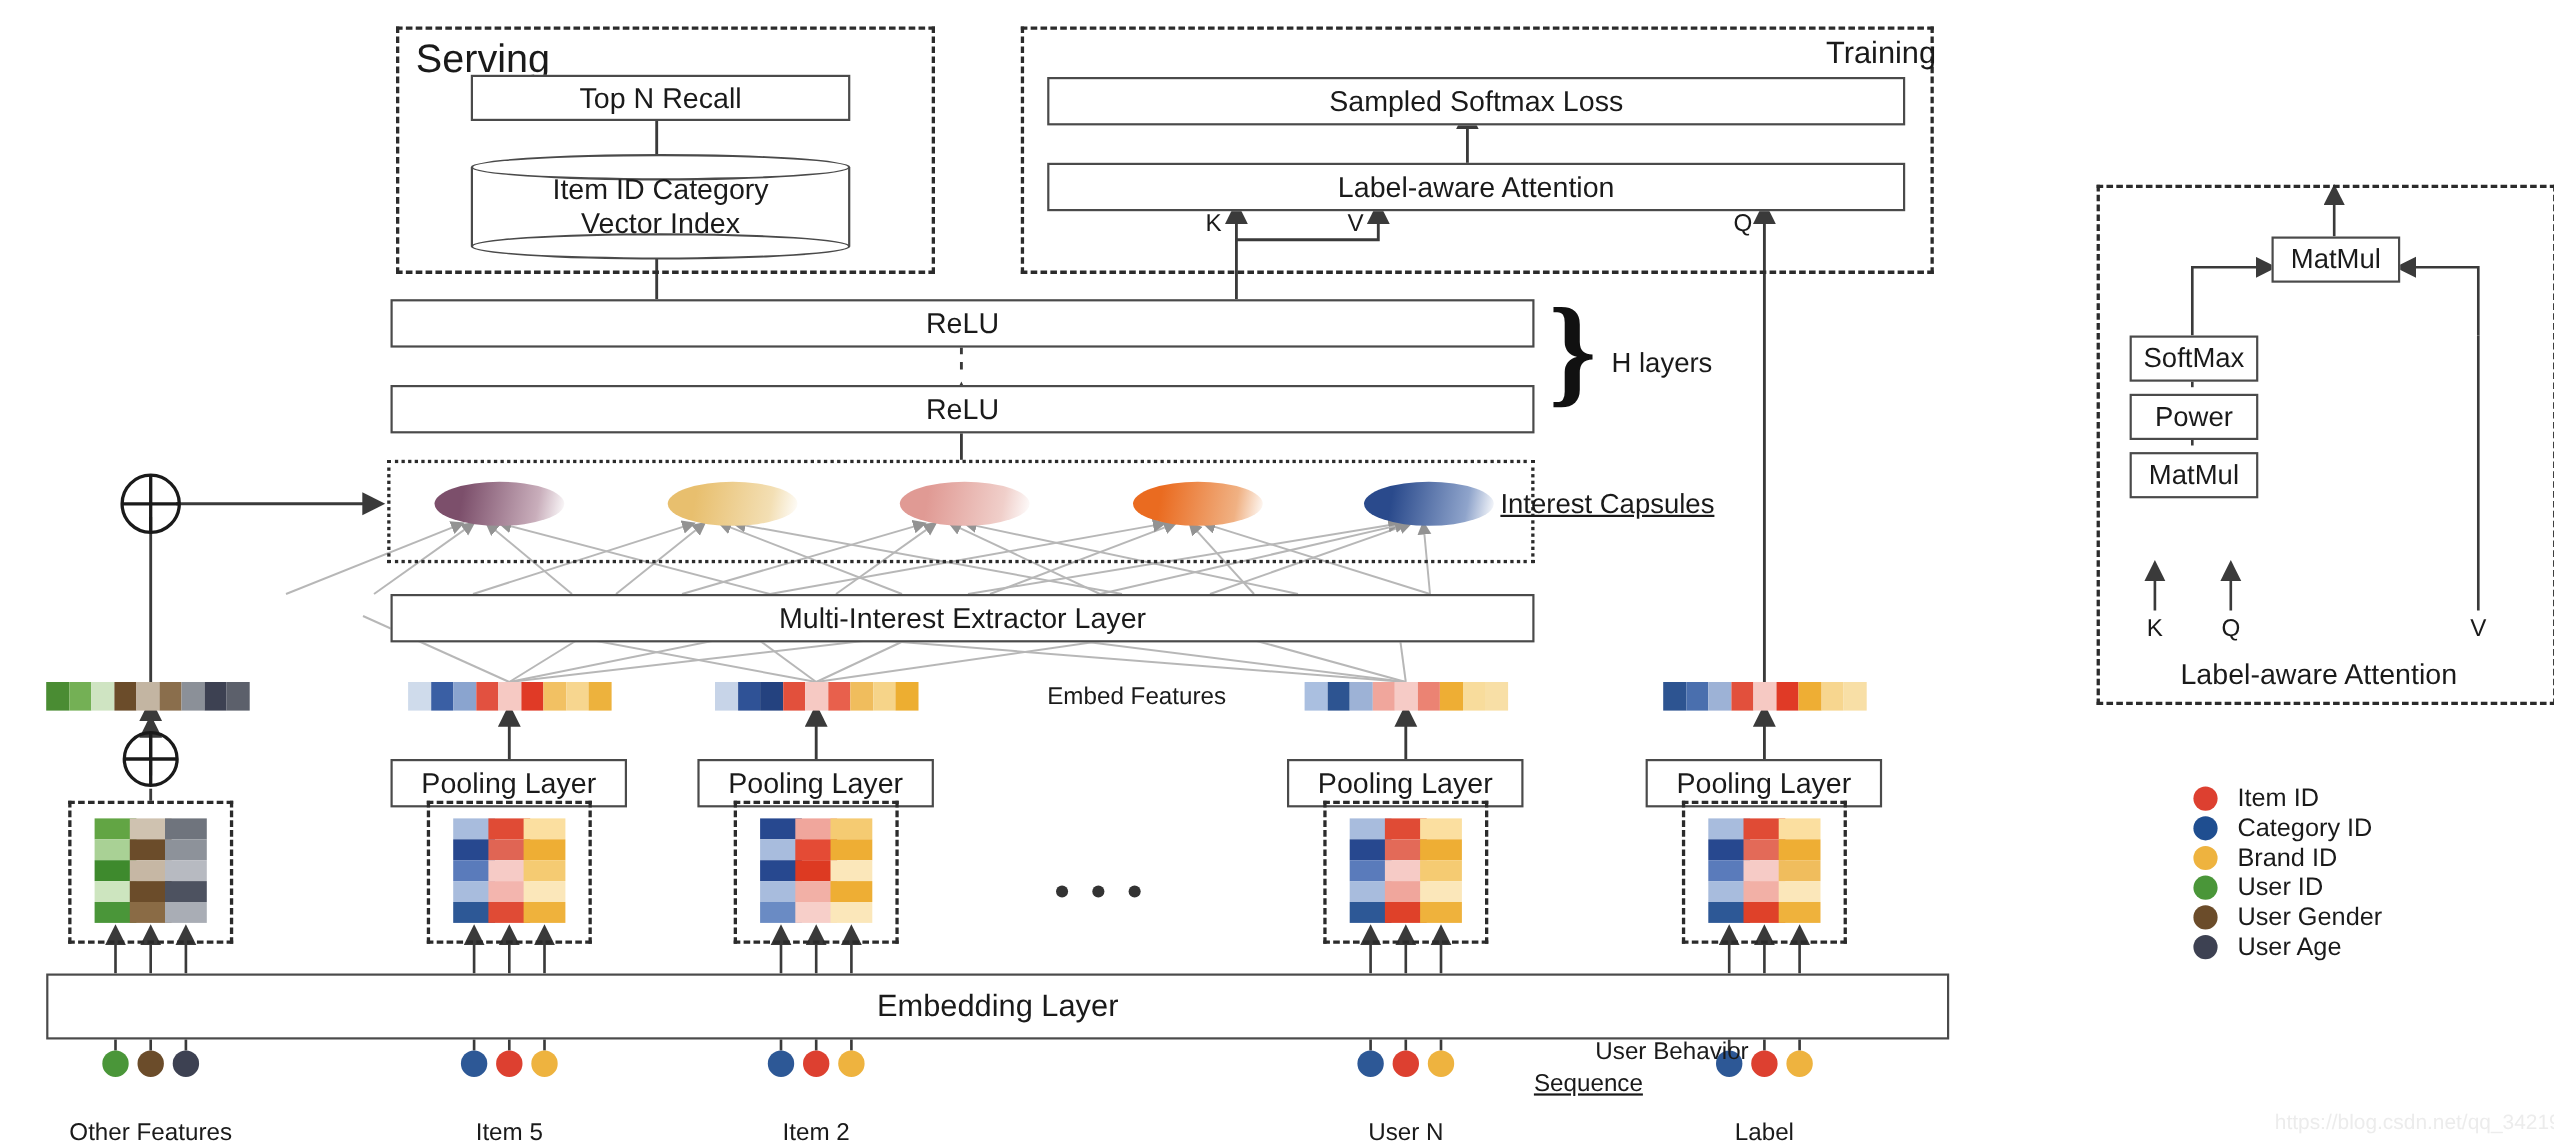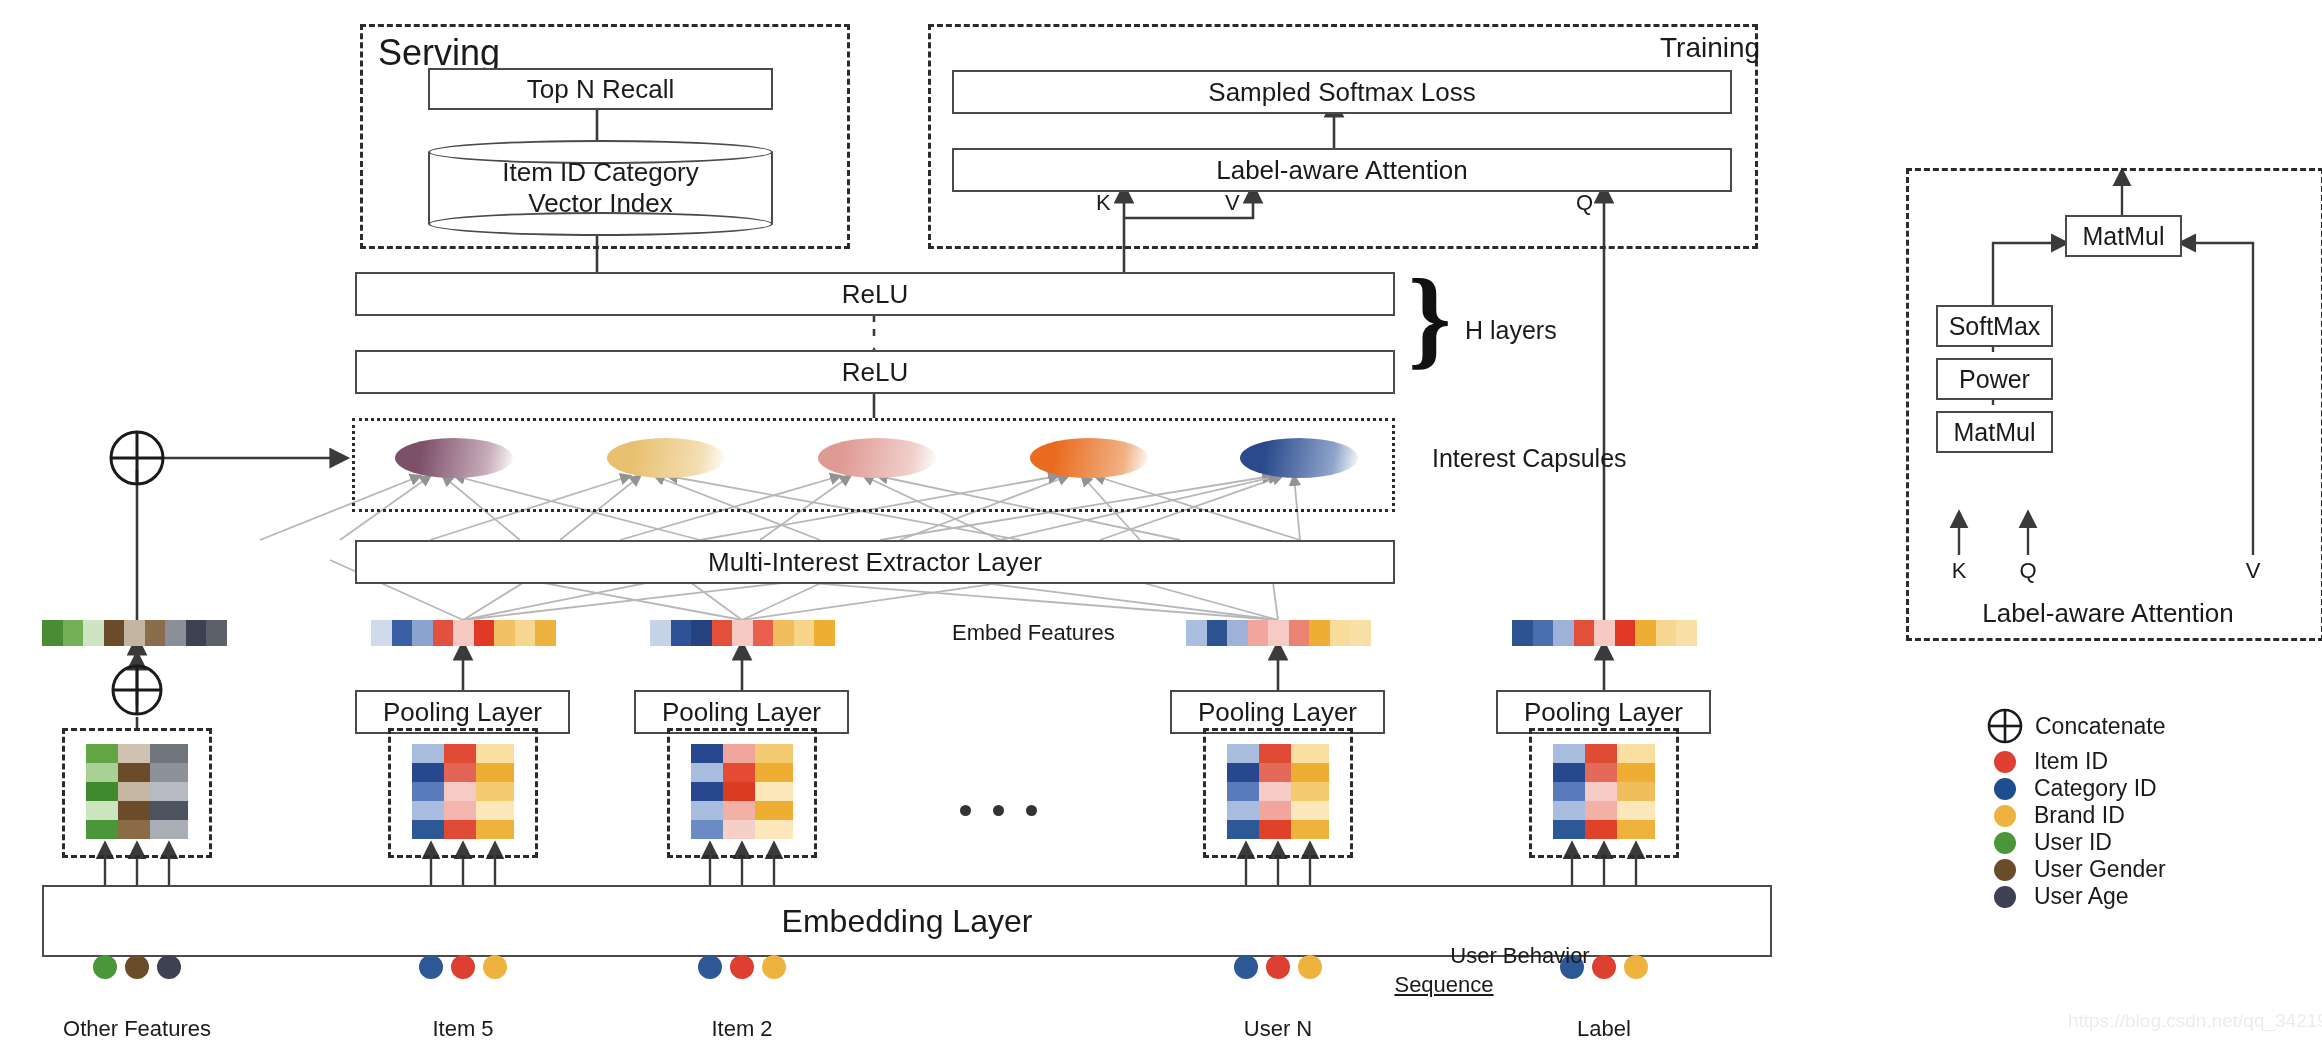"Interest Capsules" div.lbl { left: 1432px -> 1364px; text-decoration: none -> underline }
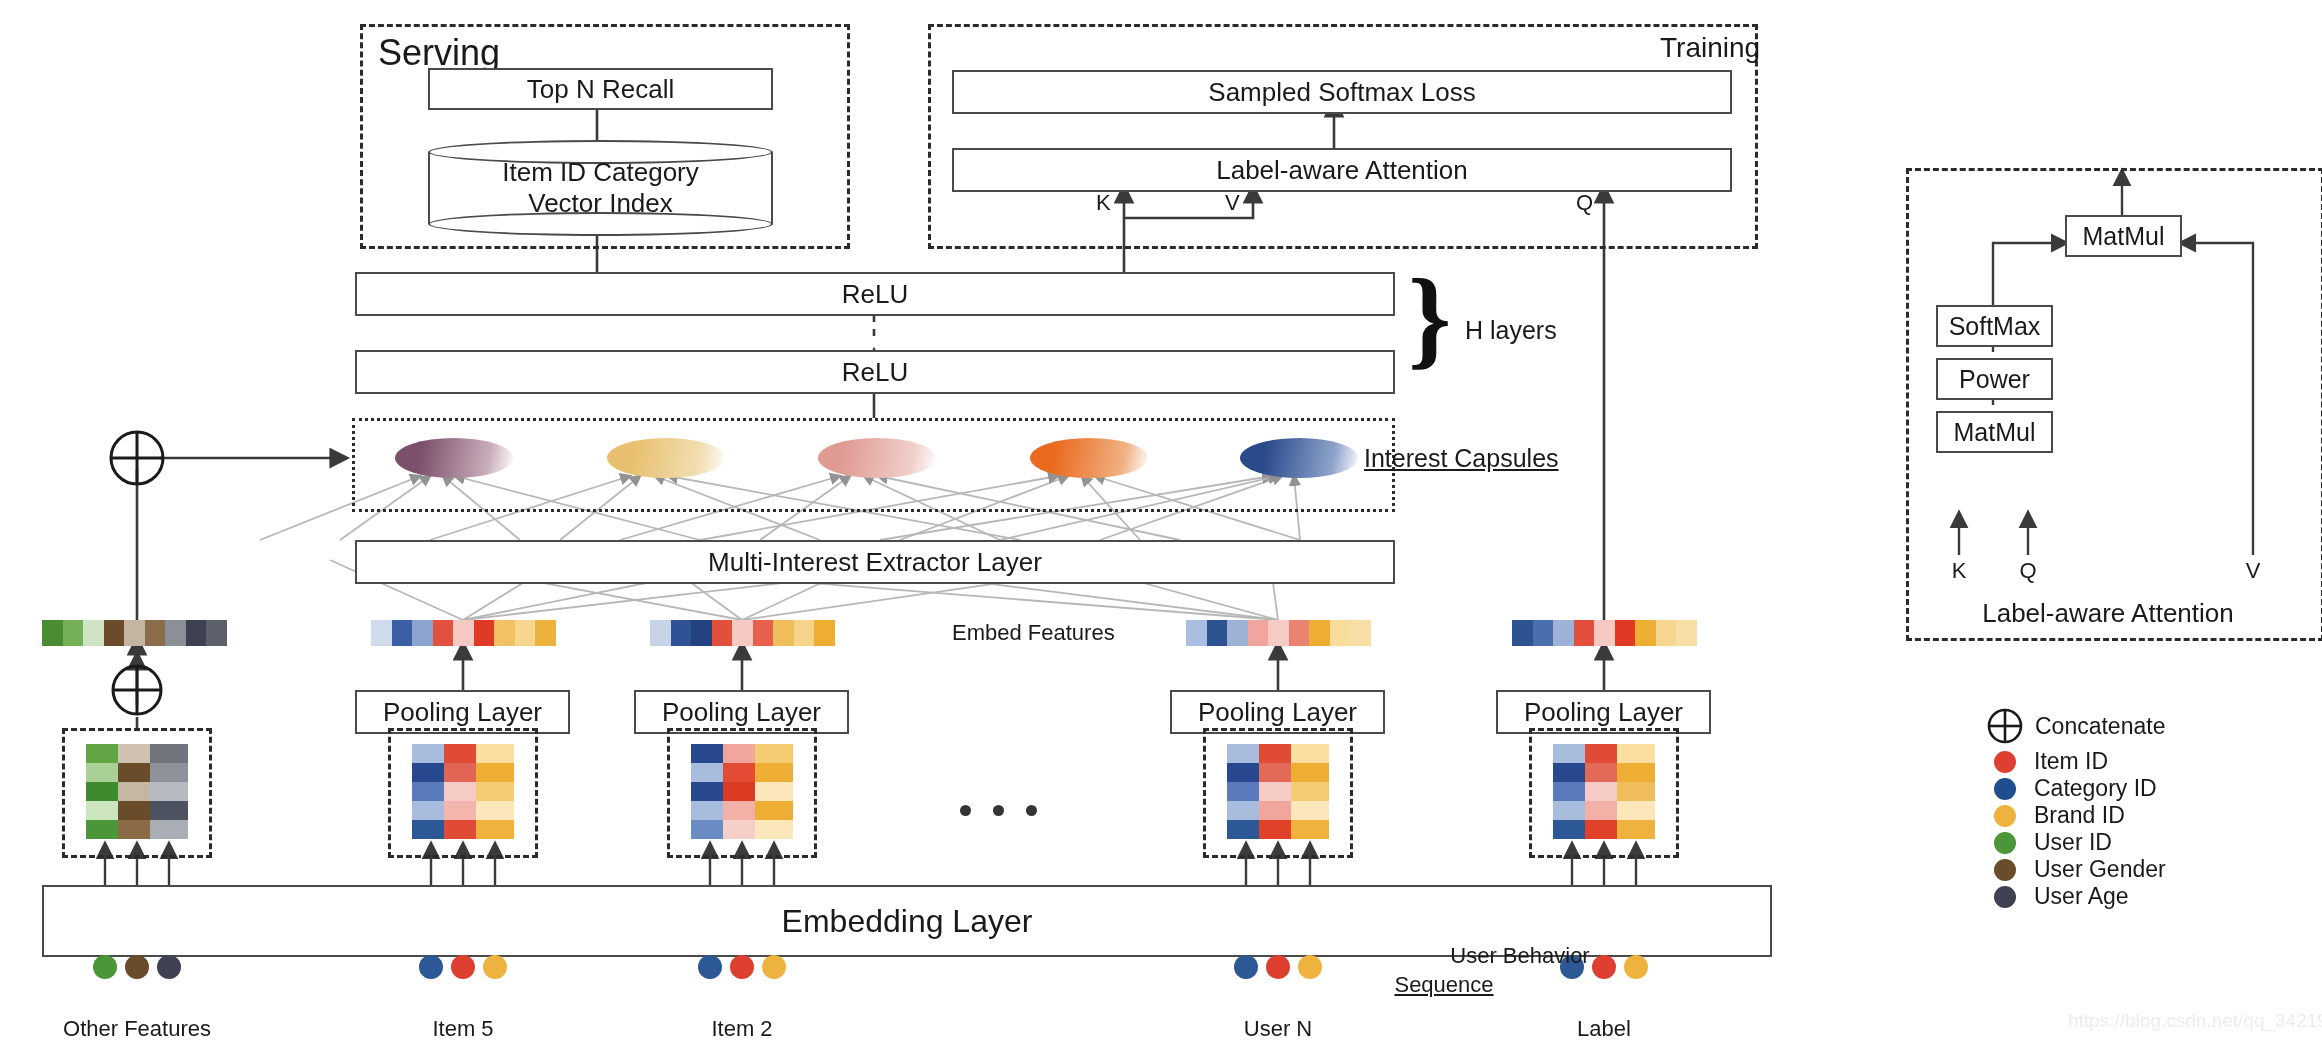"Concatenate" div.legrow { html: <div> <svg> <circle></circle> <line></line> <line></line> </svg> <span>Concatenate</span> </div> -> none }
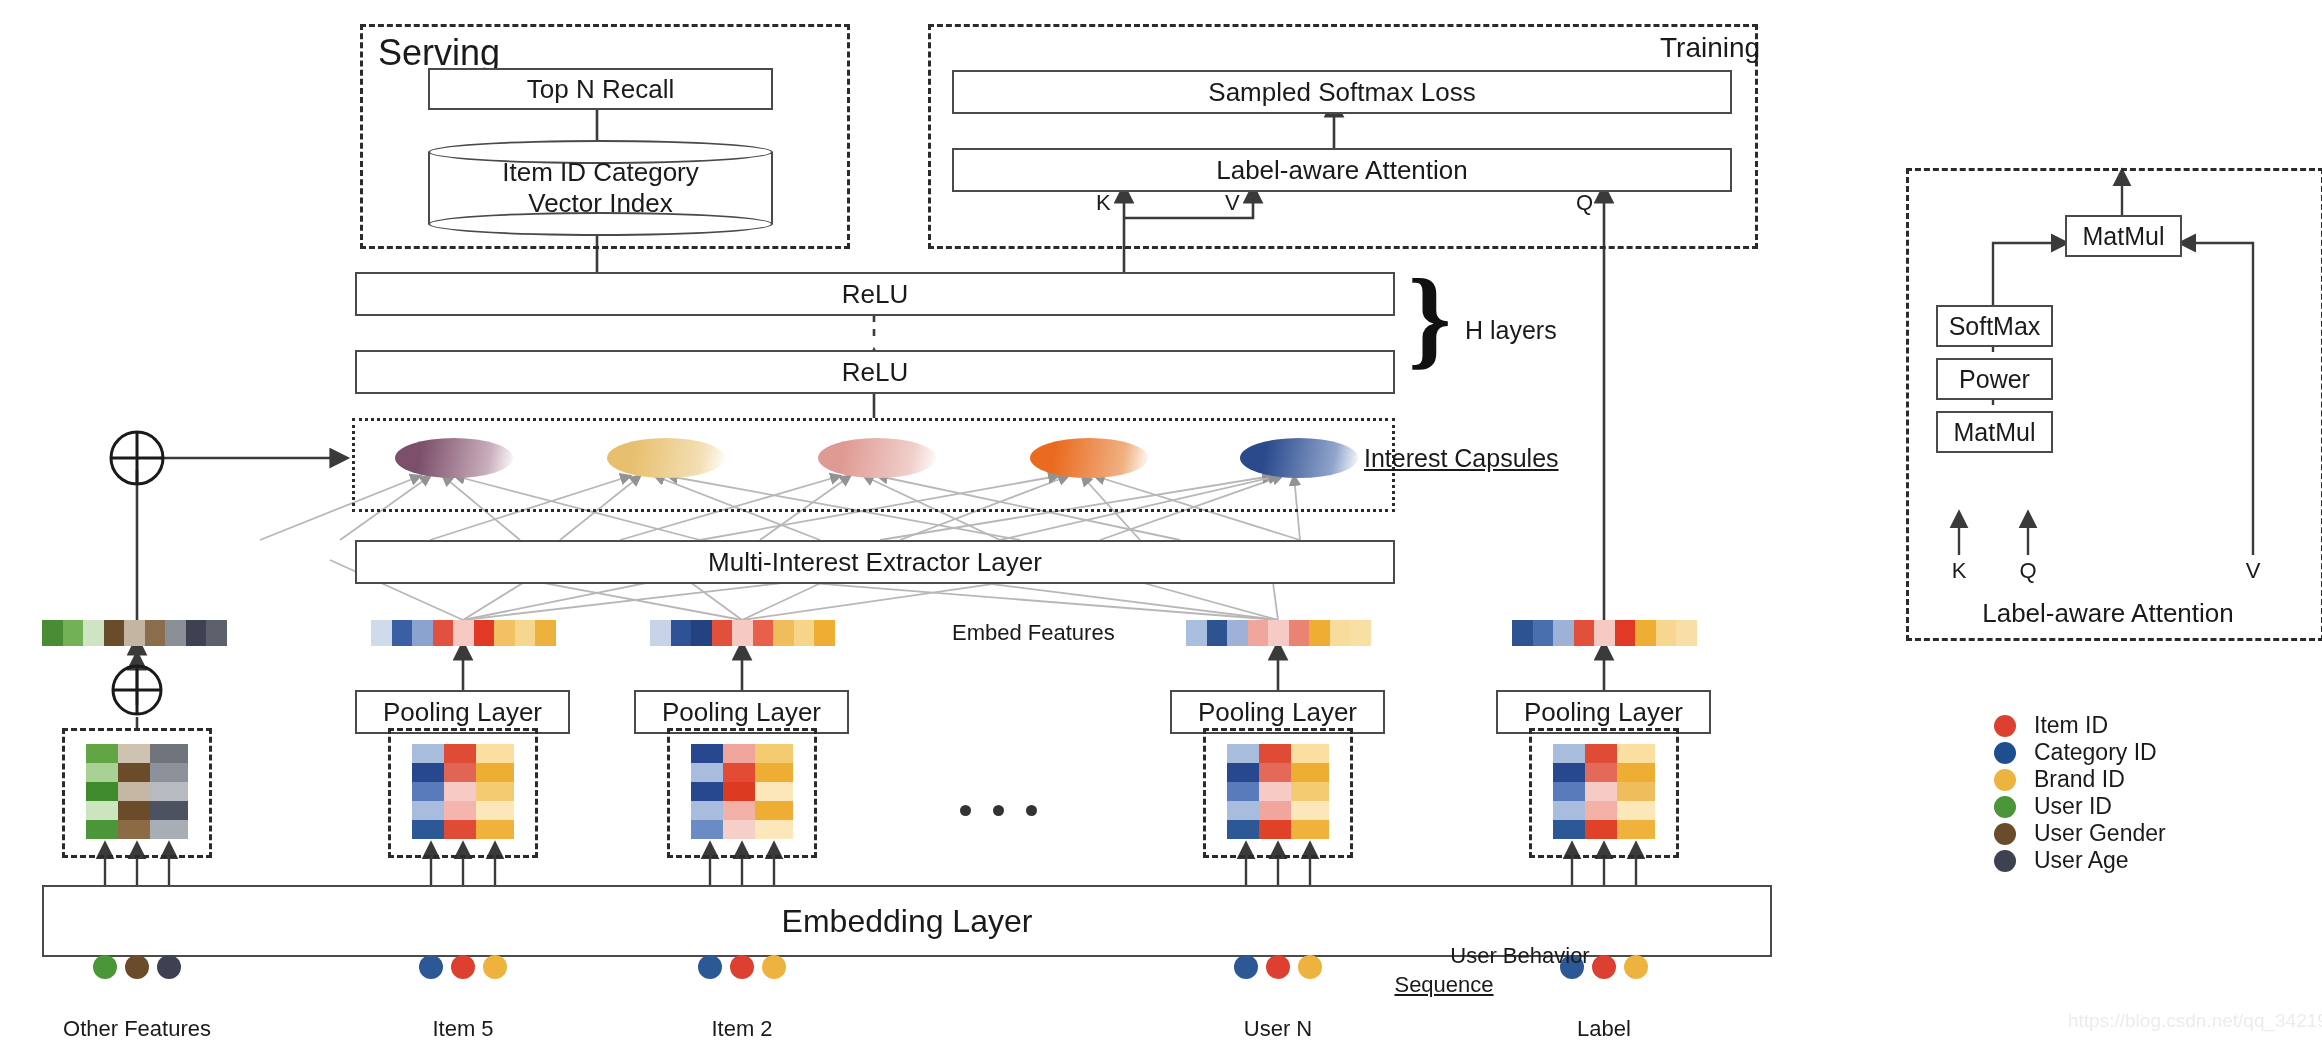"Embedding Layer" div.box { font-size: 32px -> 28px; height: 72px -> 60px }
